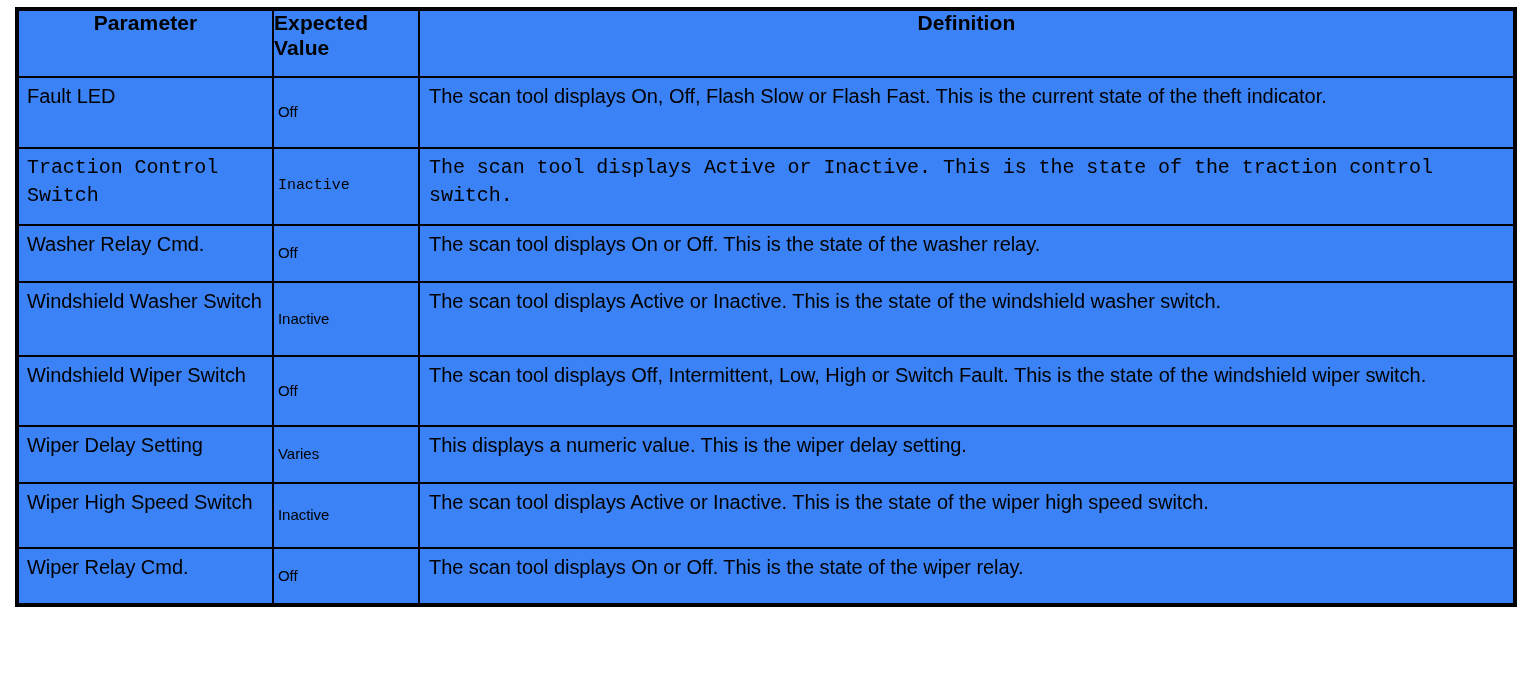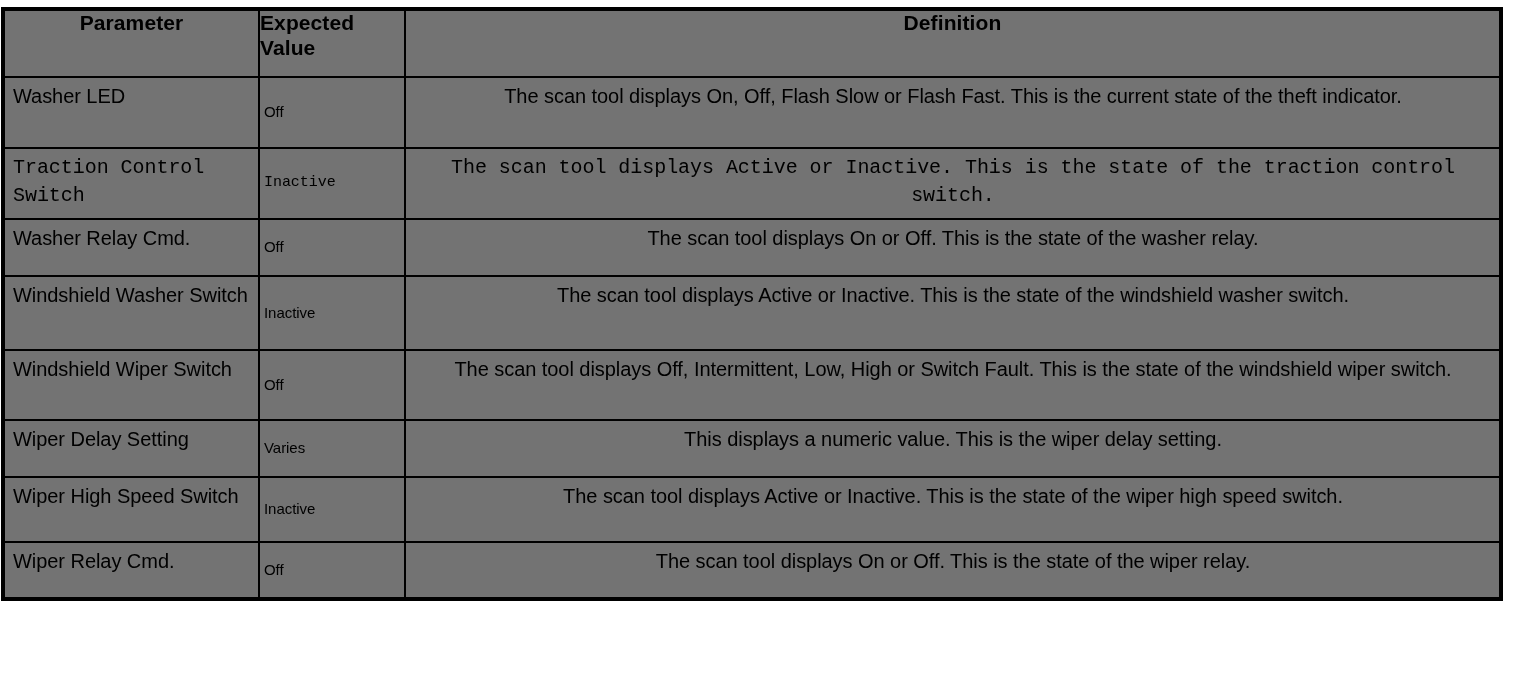"Parameter" .param-table { background: #737373 -> #3b82f6; left: 1px -> 15px }
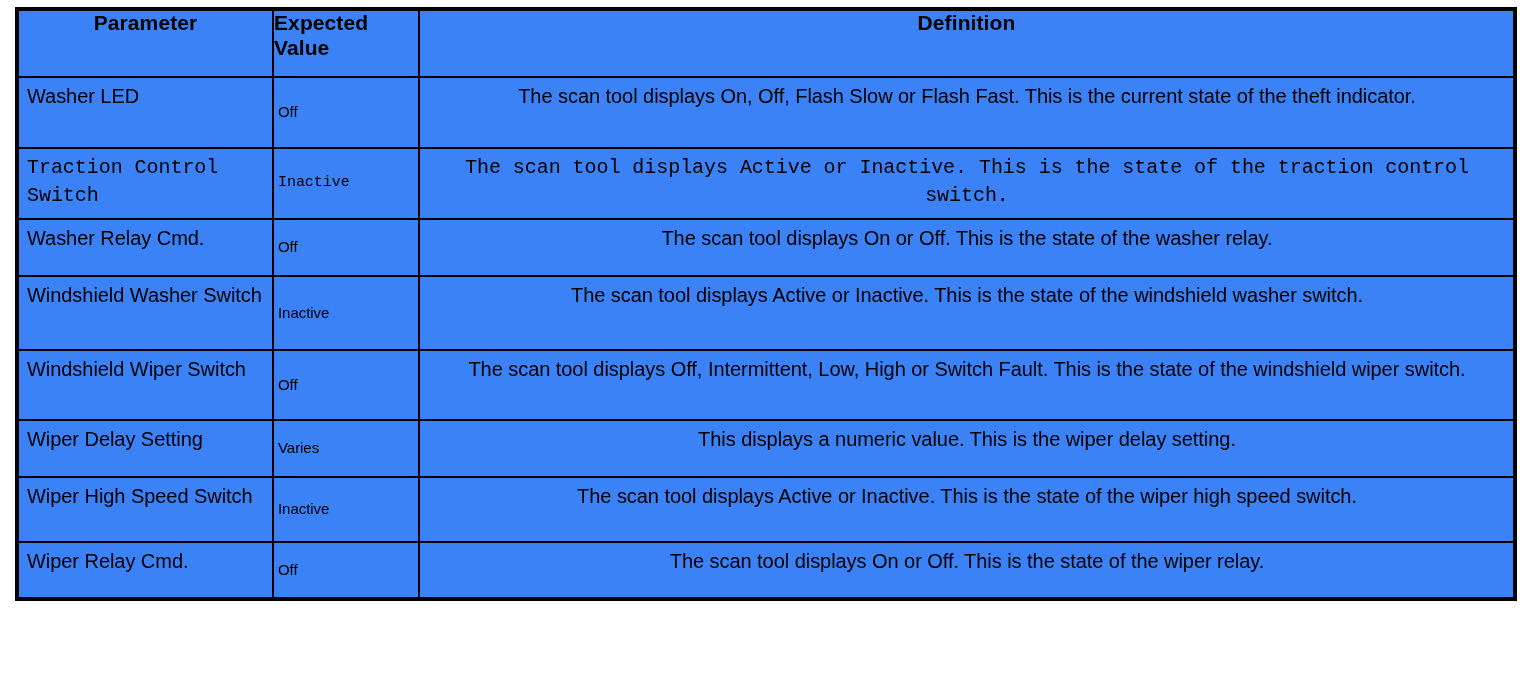"Washer LED" td.cell-param { text: Washer -> Fault }
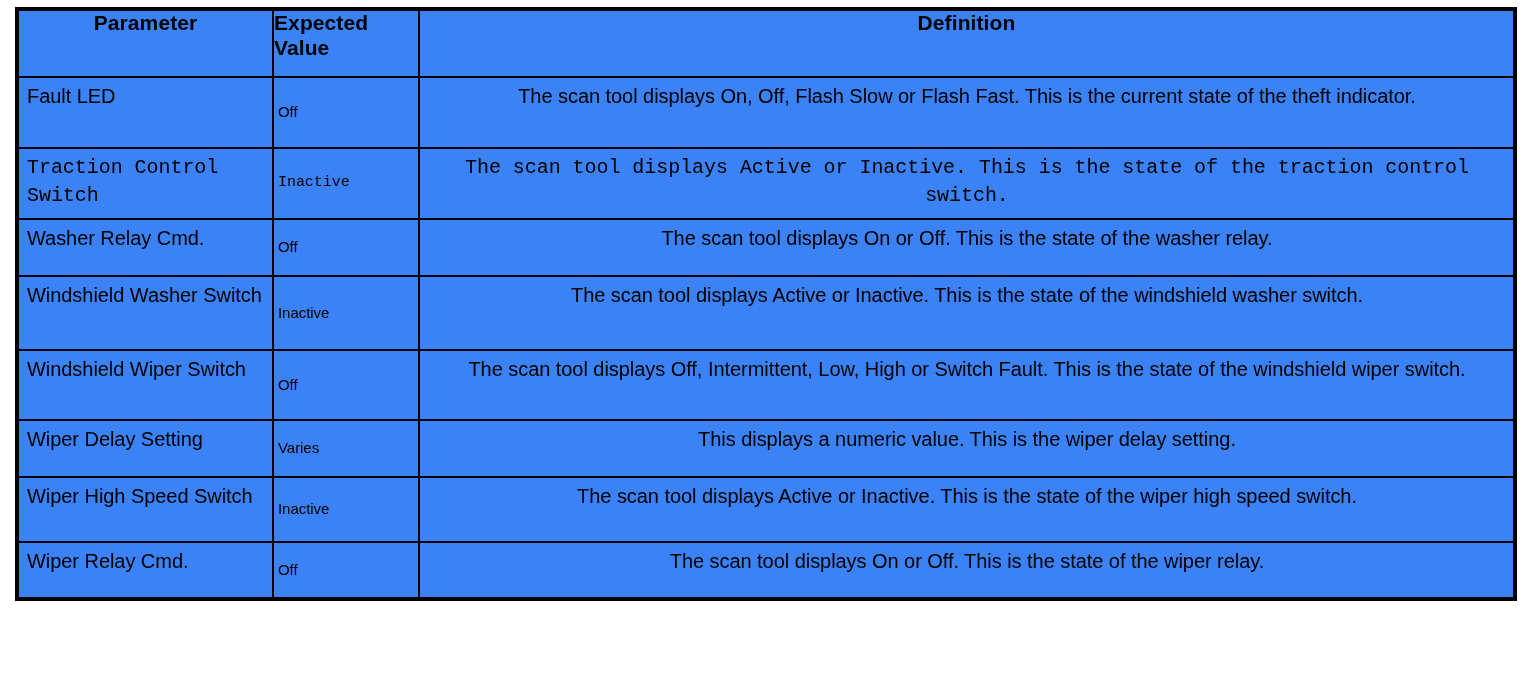"The scan tool displays On," td.cell-def { padding: 5px 8px 9px 9px -> 5px 8px 15px 9px; text-align: center -> left }
